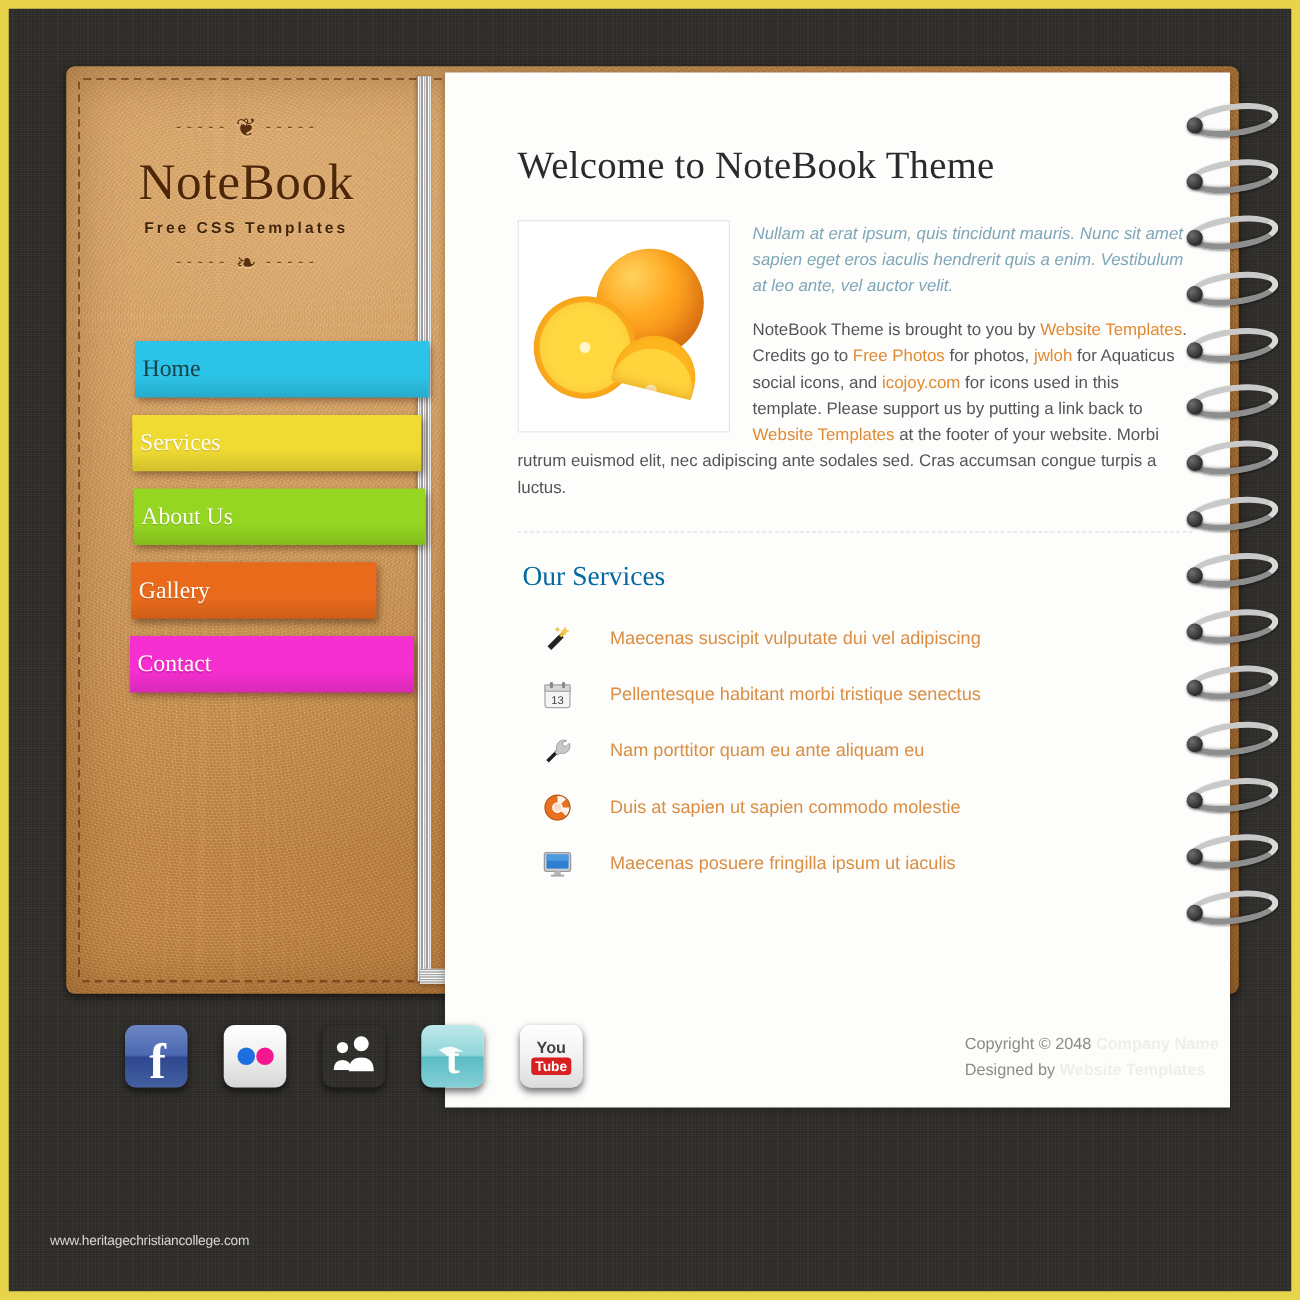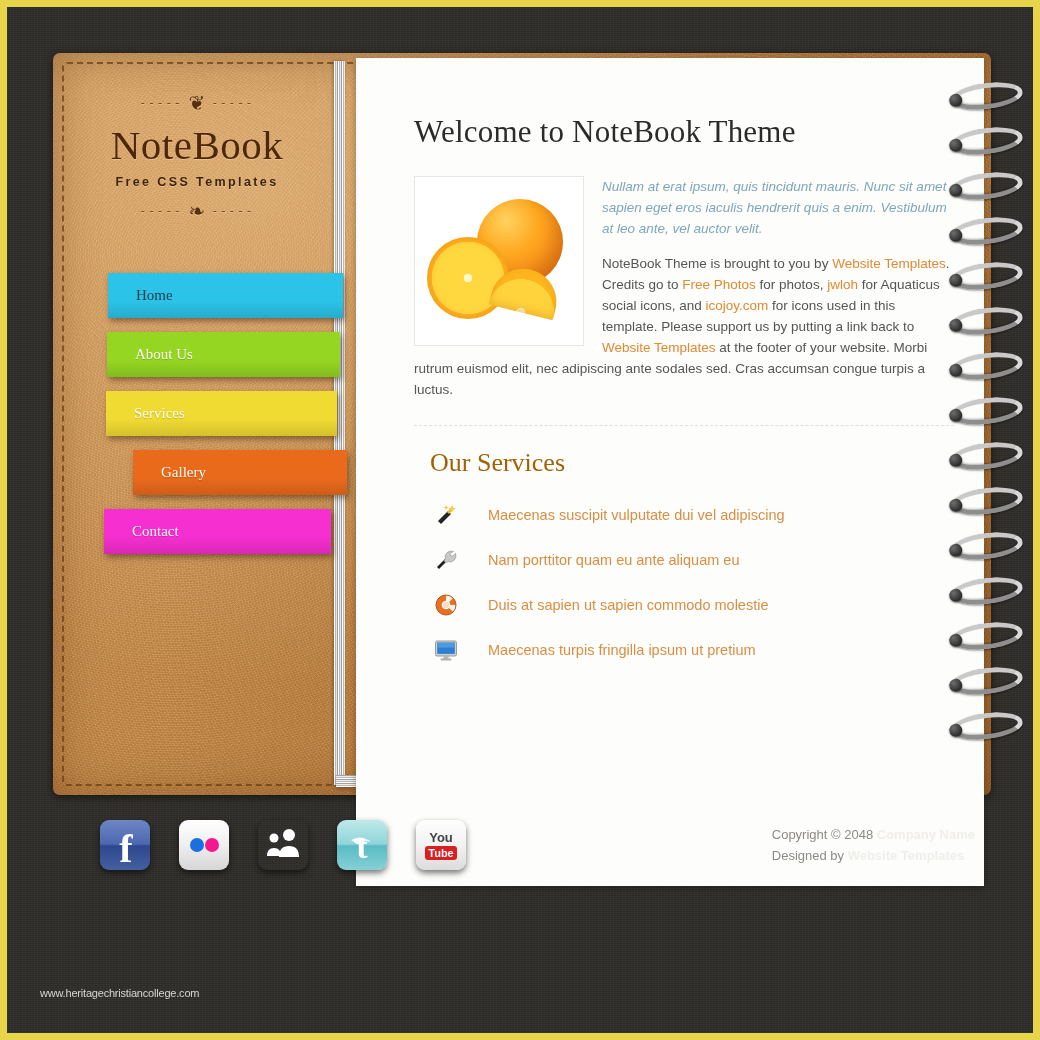"Home" .nav-item { font-size: 15px -> 19px; padding-left: 28px -> 6px }
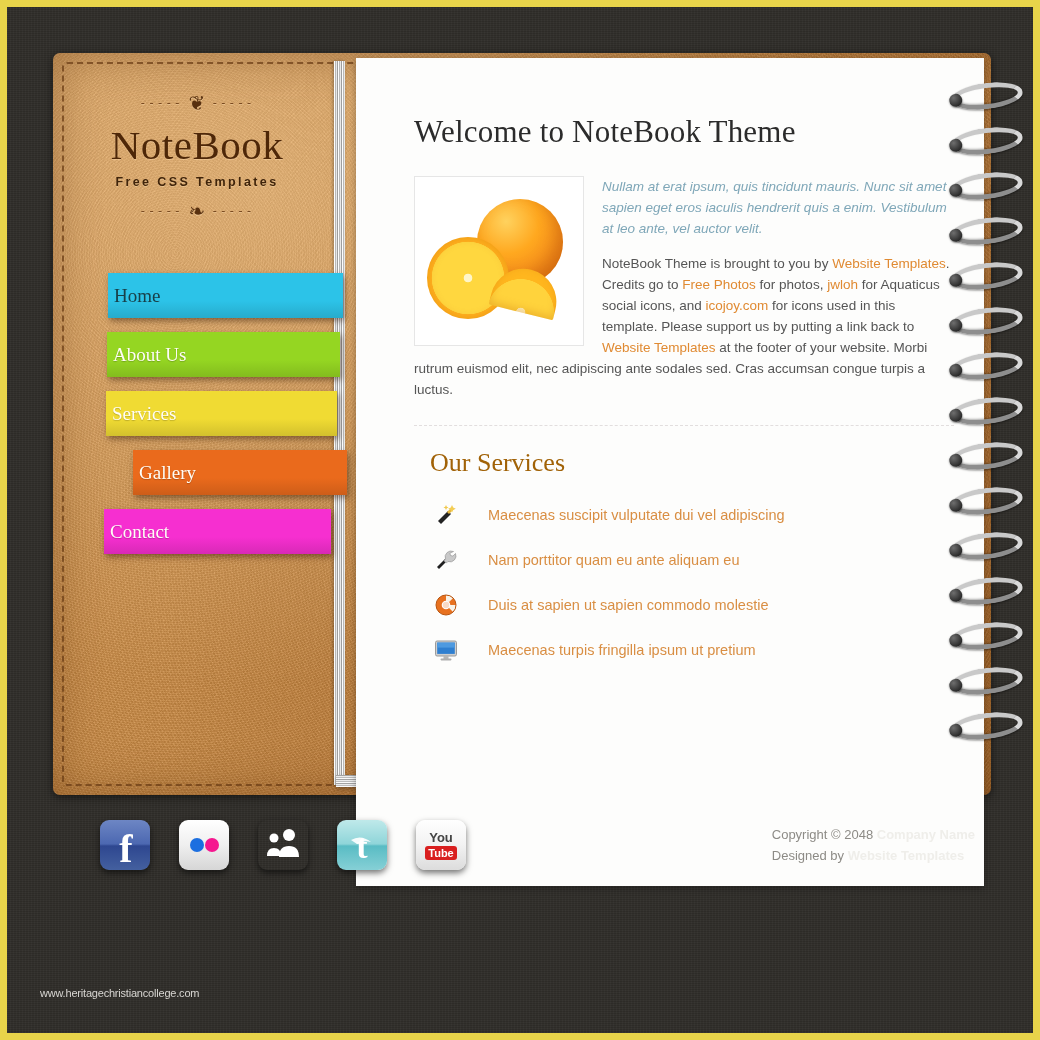"About Us" a.nav-item { order: before "Services" -> after "Services" }
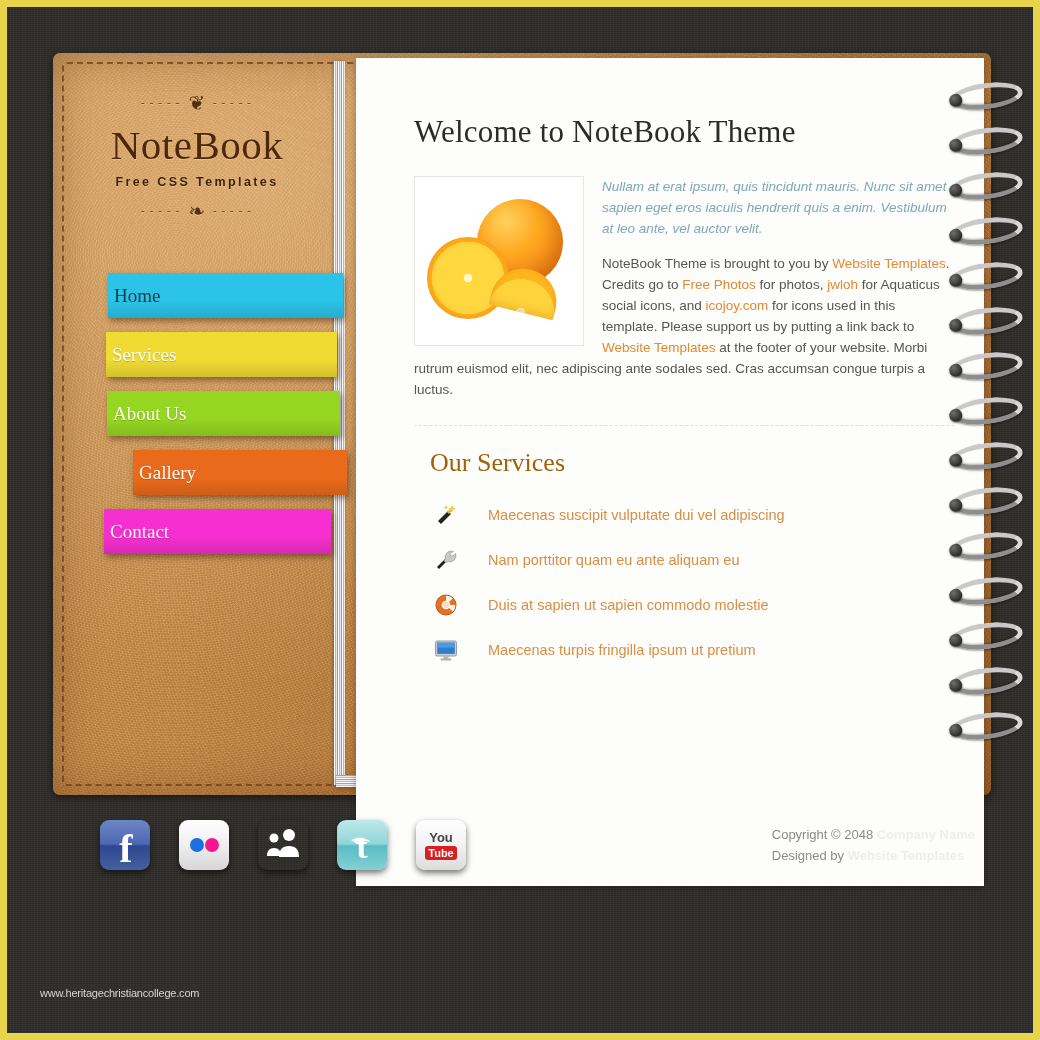"Gallery" a.nav-item { margin-left: 80px -> 52px; width: 214px -> 196px }
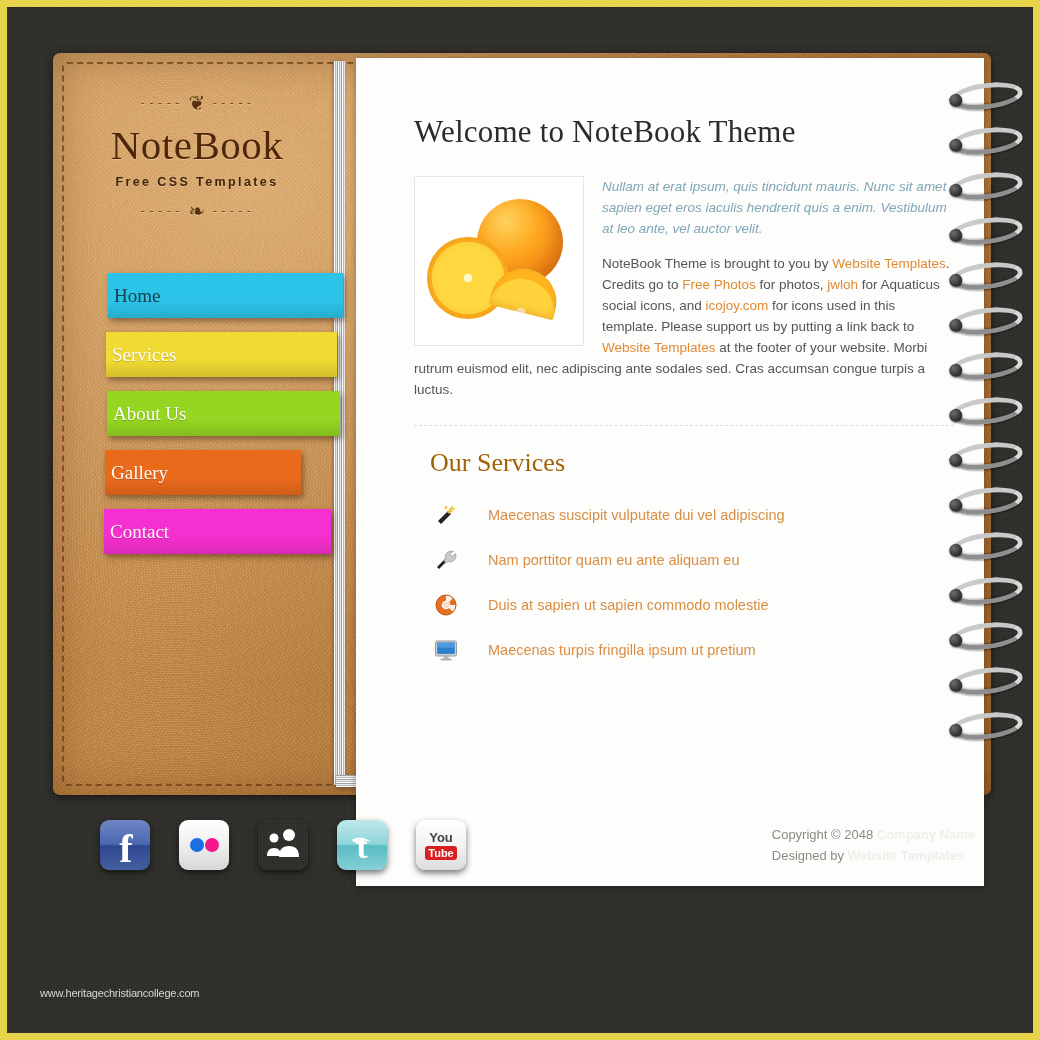"Our Services" h2.services-title { color: #a16207 -> #0369a1; font-size: 26px -> 22px; margin: 22px 0 14px 16px -> 22px 0 14px 4px }
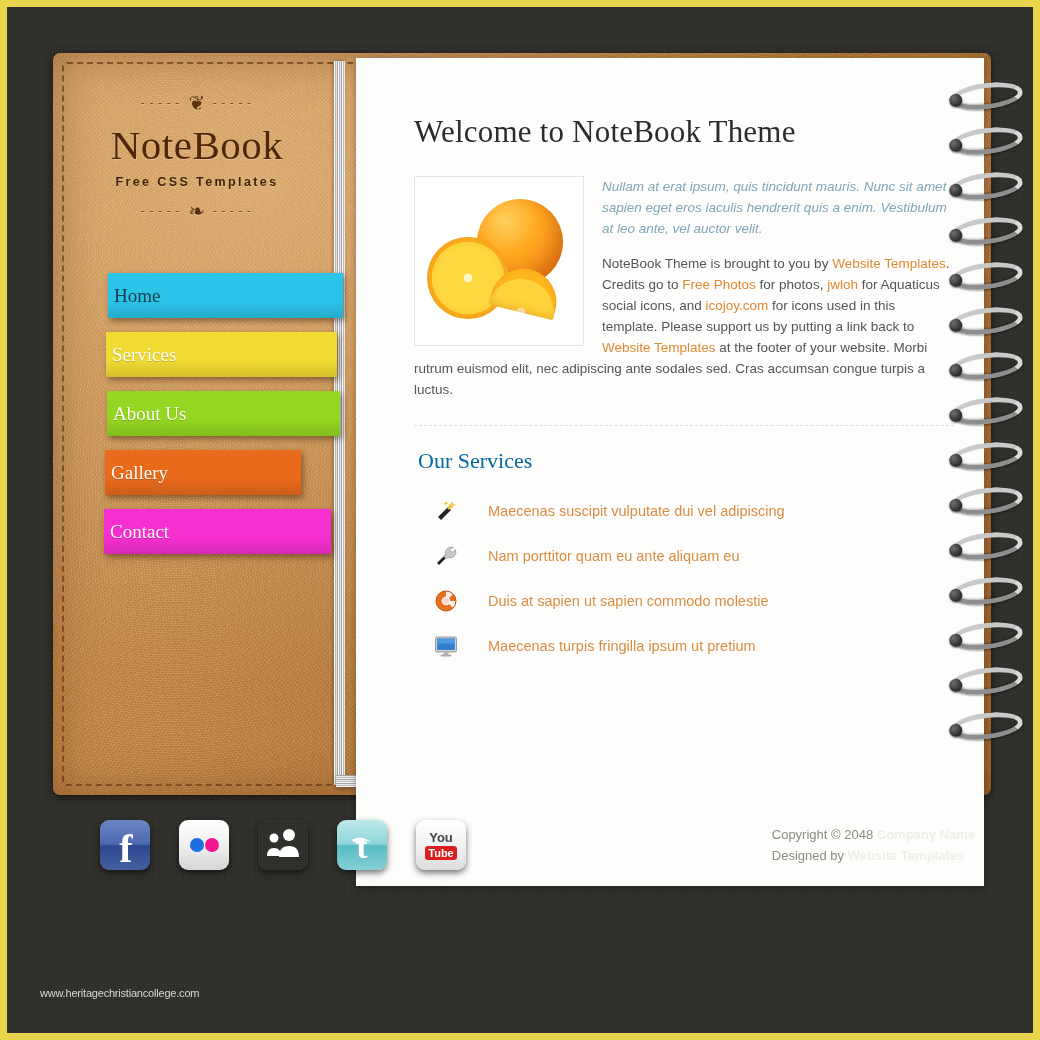"13" li { html: none -> <li> <span><svg> <rect></rect> <rect></rect> <rect></rect> <rect></rect> <text>13</text> </svg></span> <a>Pellentesque habitant morbi tristique senectus</a> </li> }
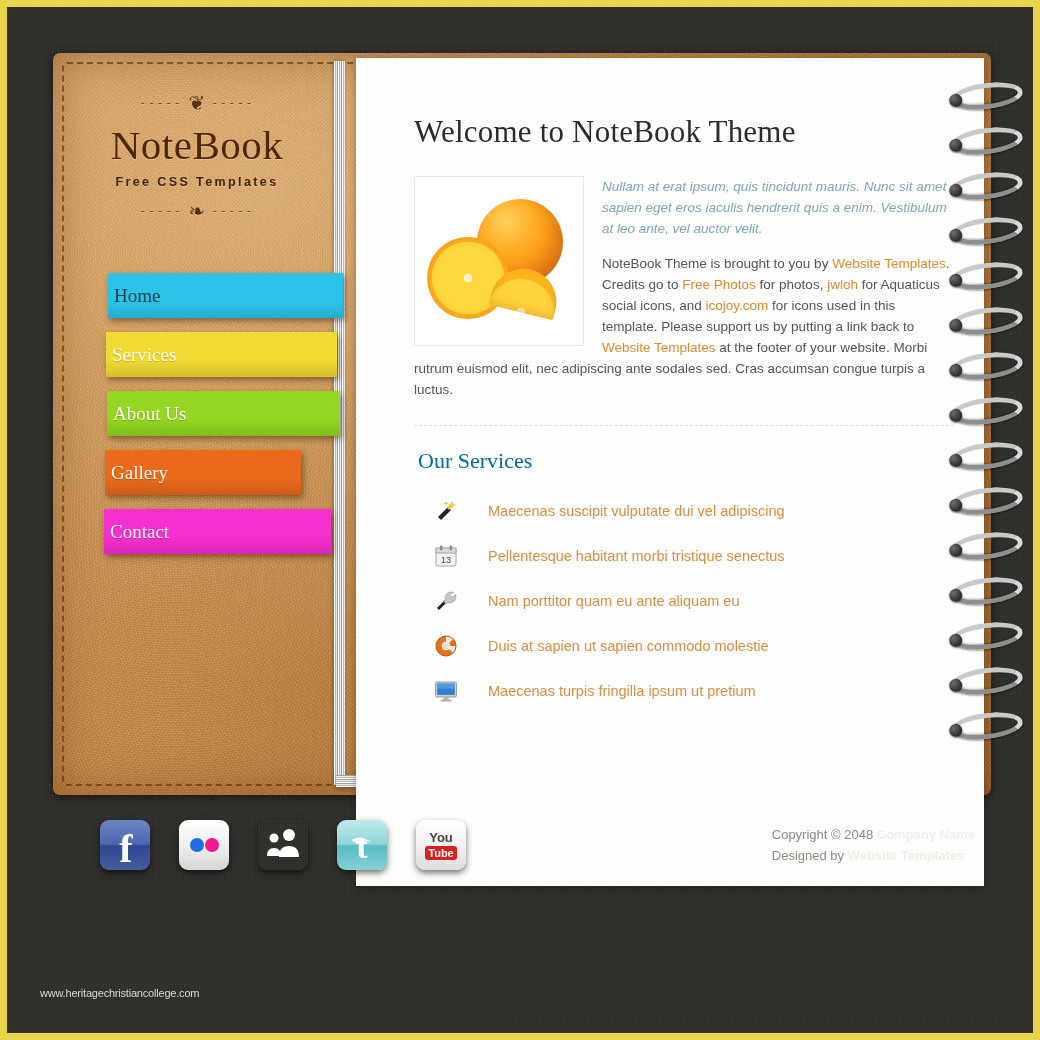"Maecenas turpis fringilla ipsum ut" a.svc-link { text: turpis fringilla ipsum ut pretium -> posuere fringilla ipsum ut iaculis }
